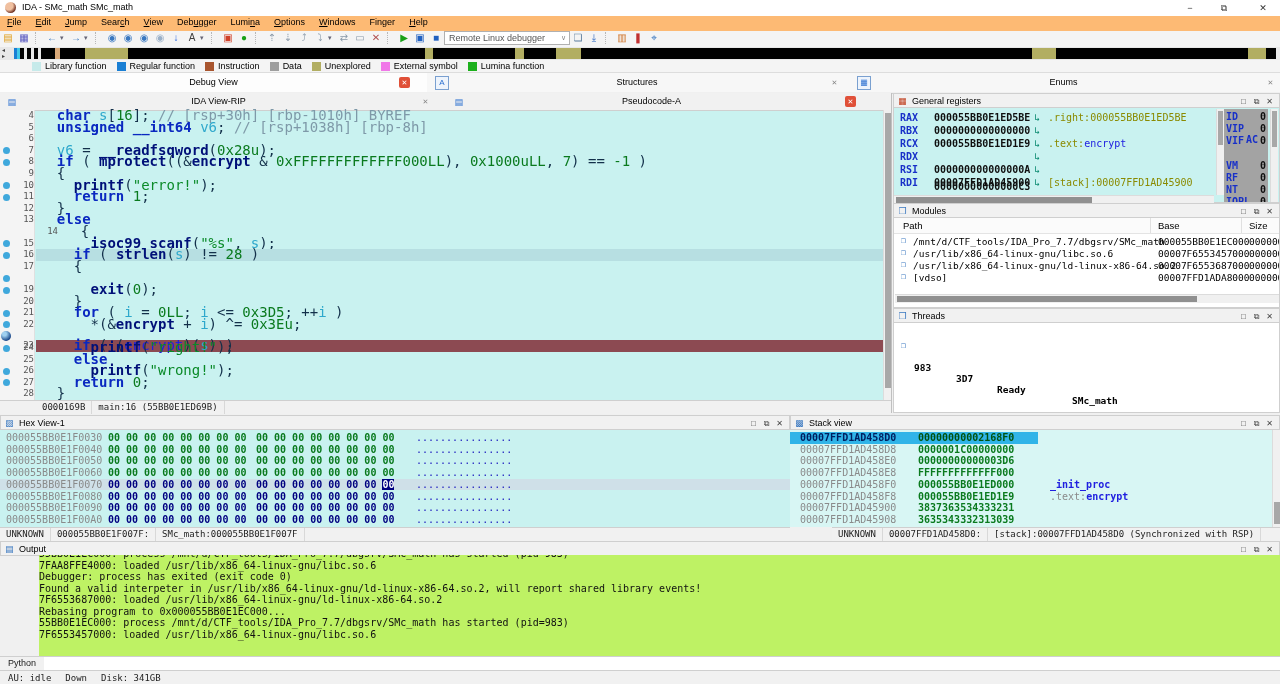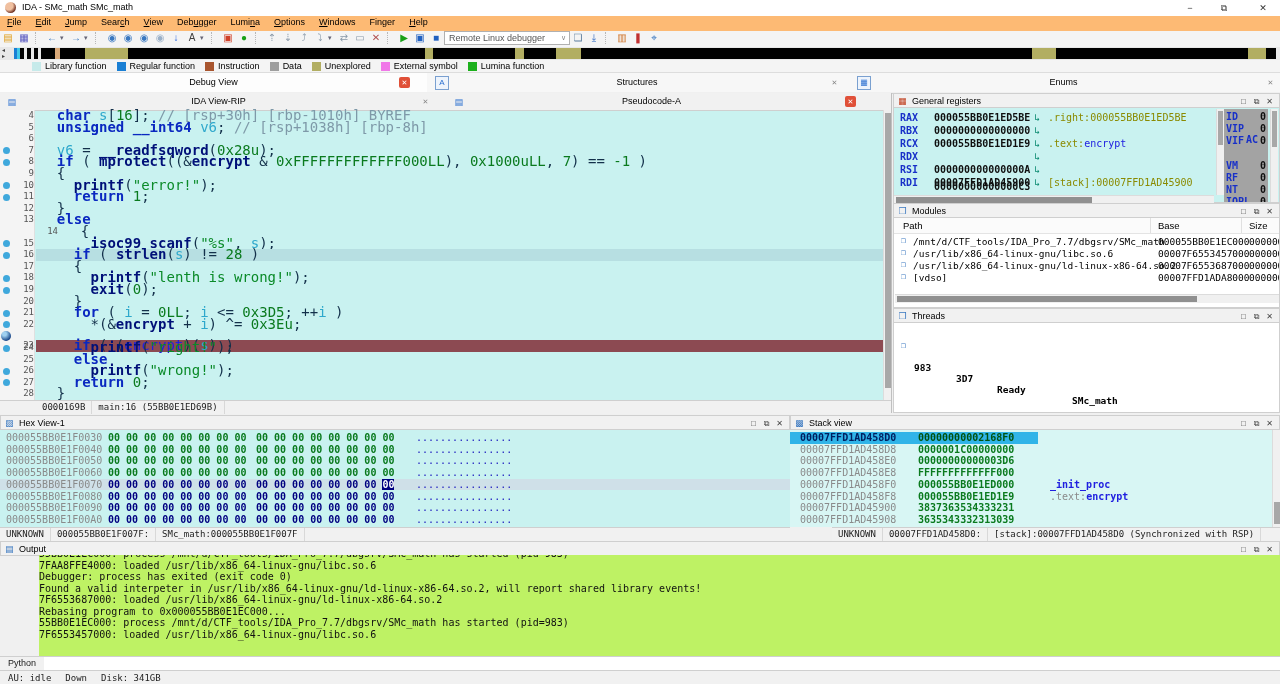"18" div.code-line { html: <div><span>18</span><div><span> </span><span>printf</span><span>(</span><span>"lenth is wrong!"</span><span>);</span></div></div> -> none }
